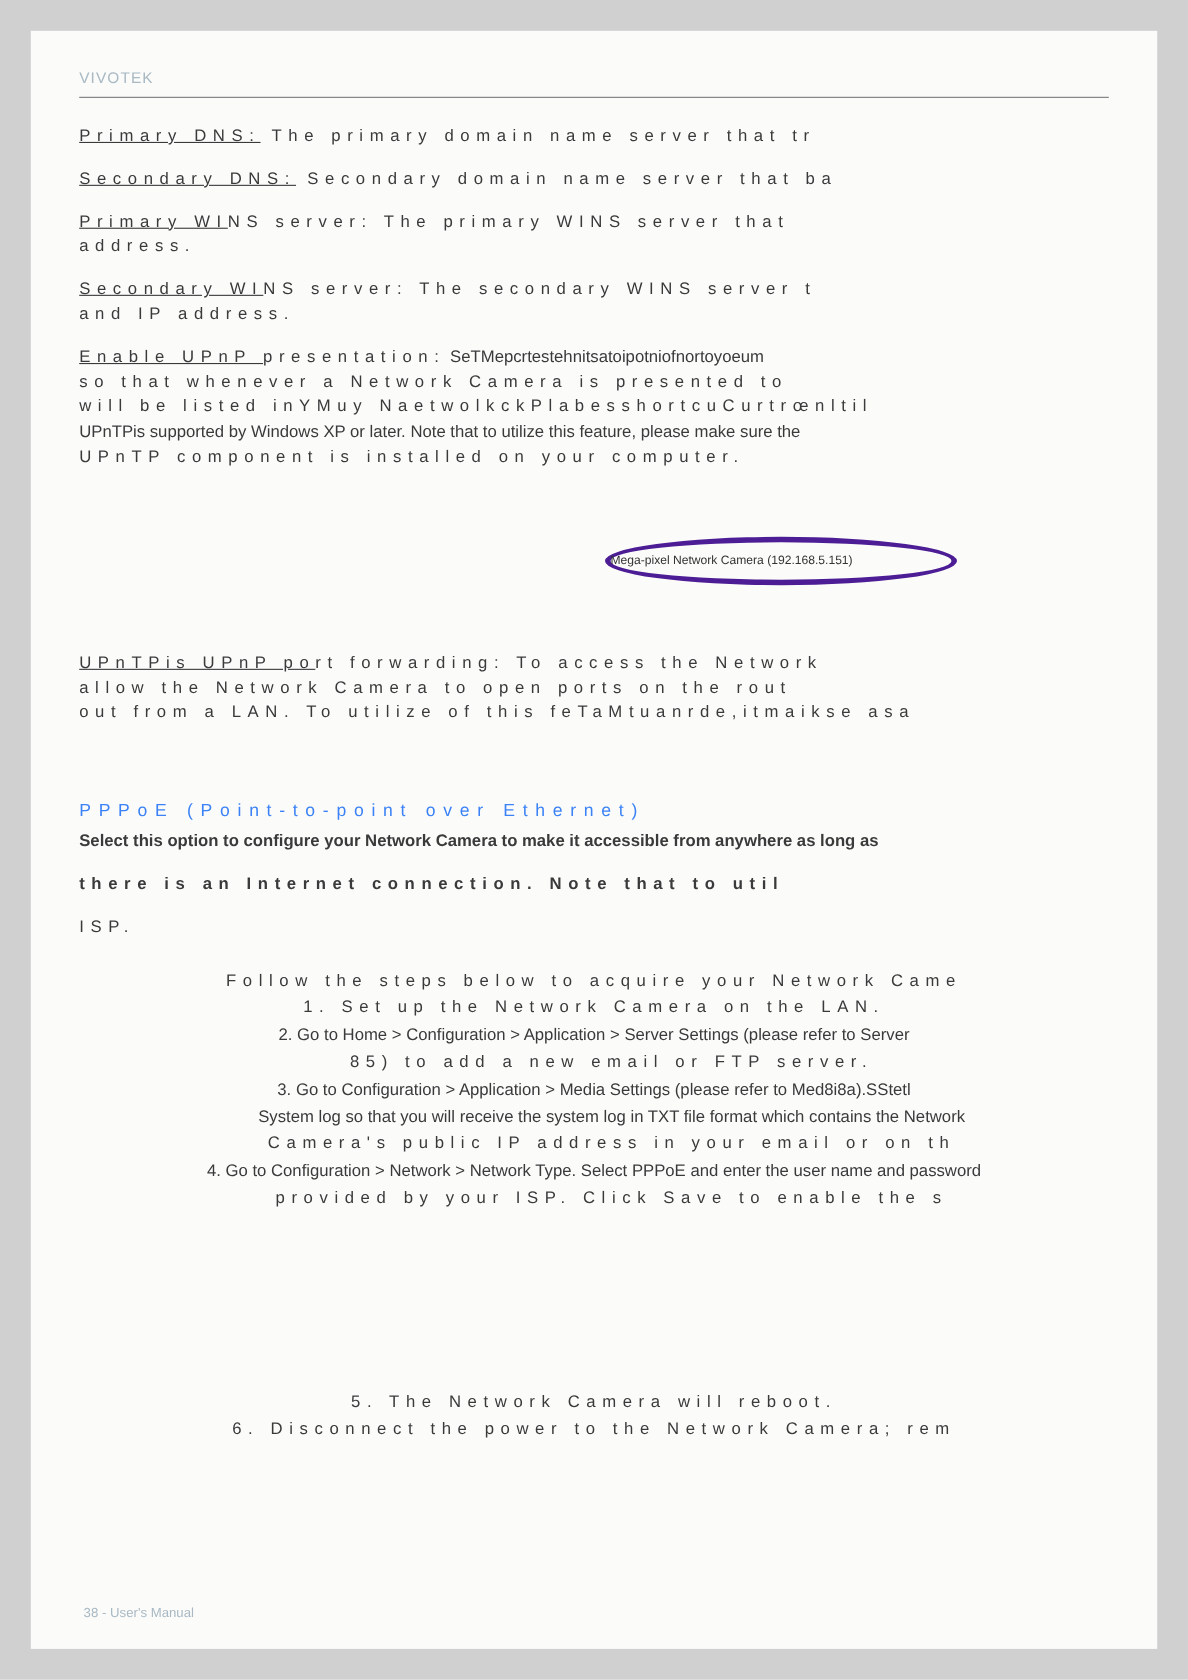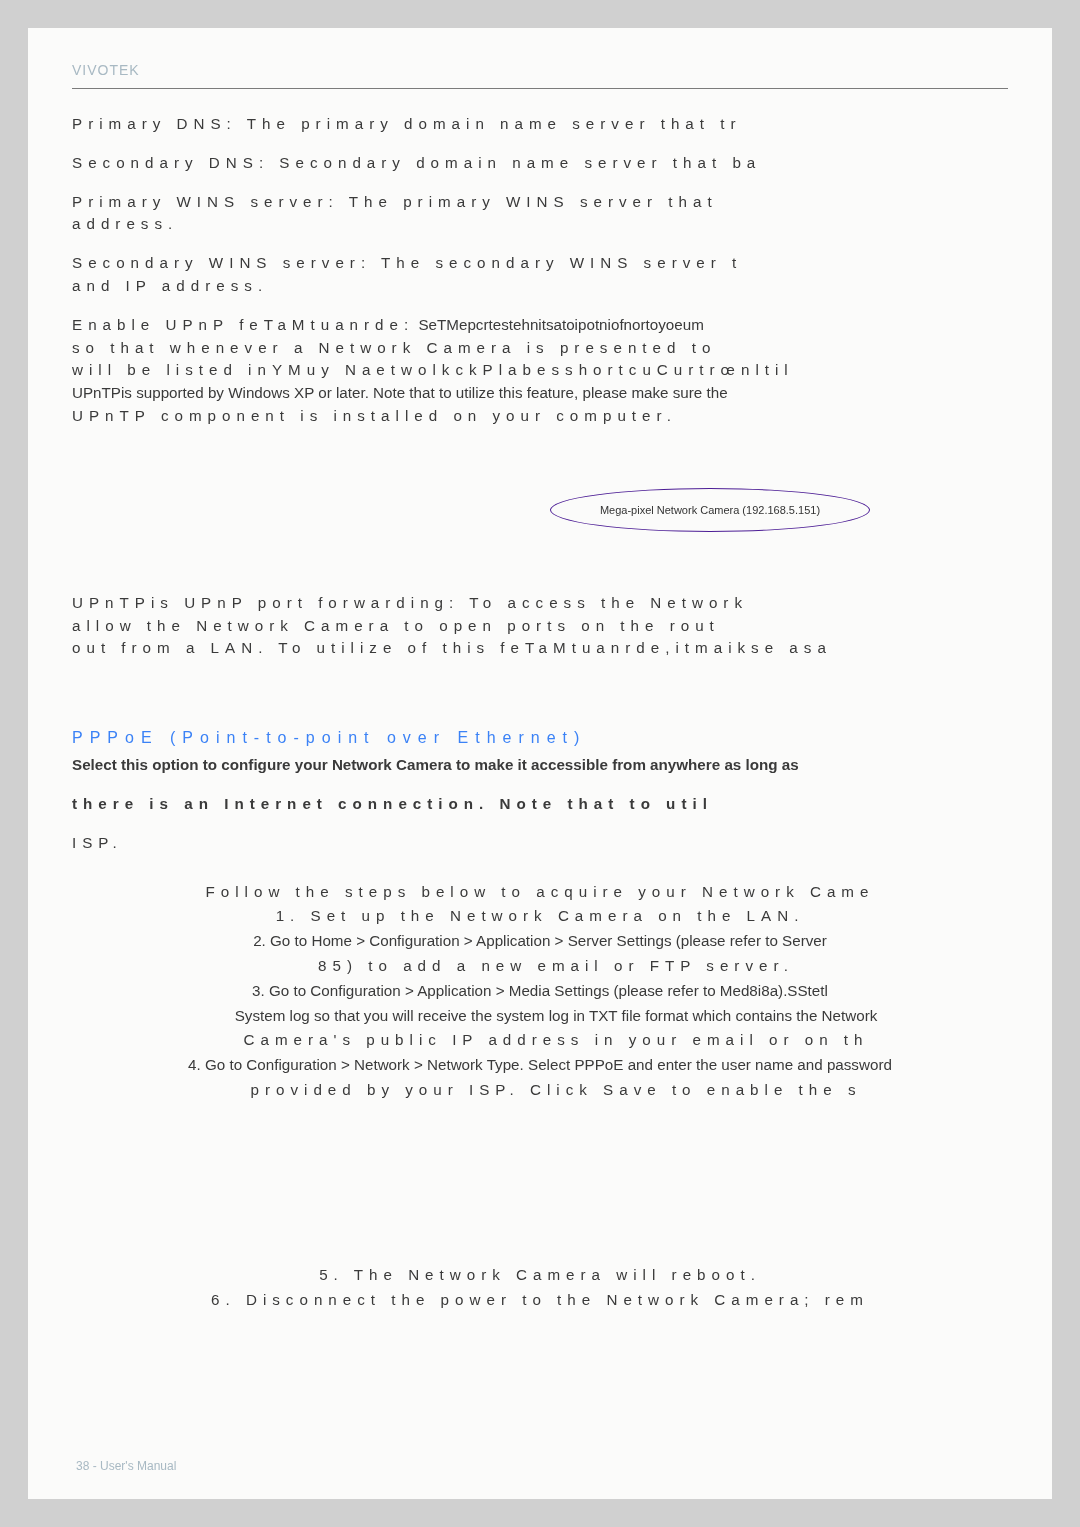"Primary DNS:" .u { text-decoration: none -> underline }
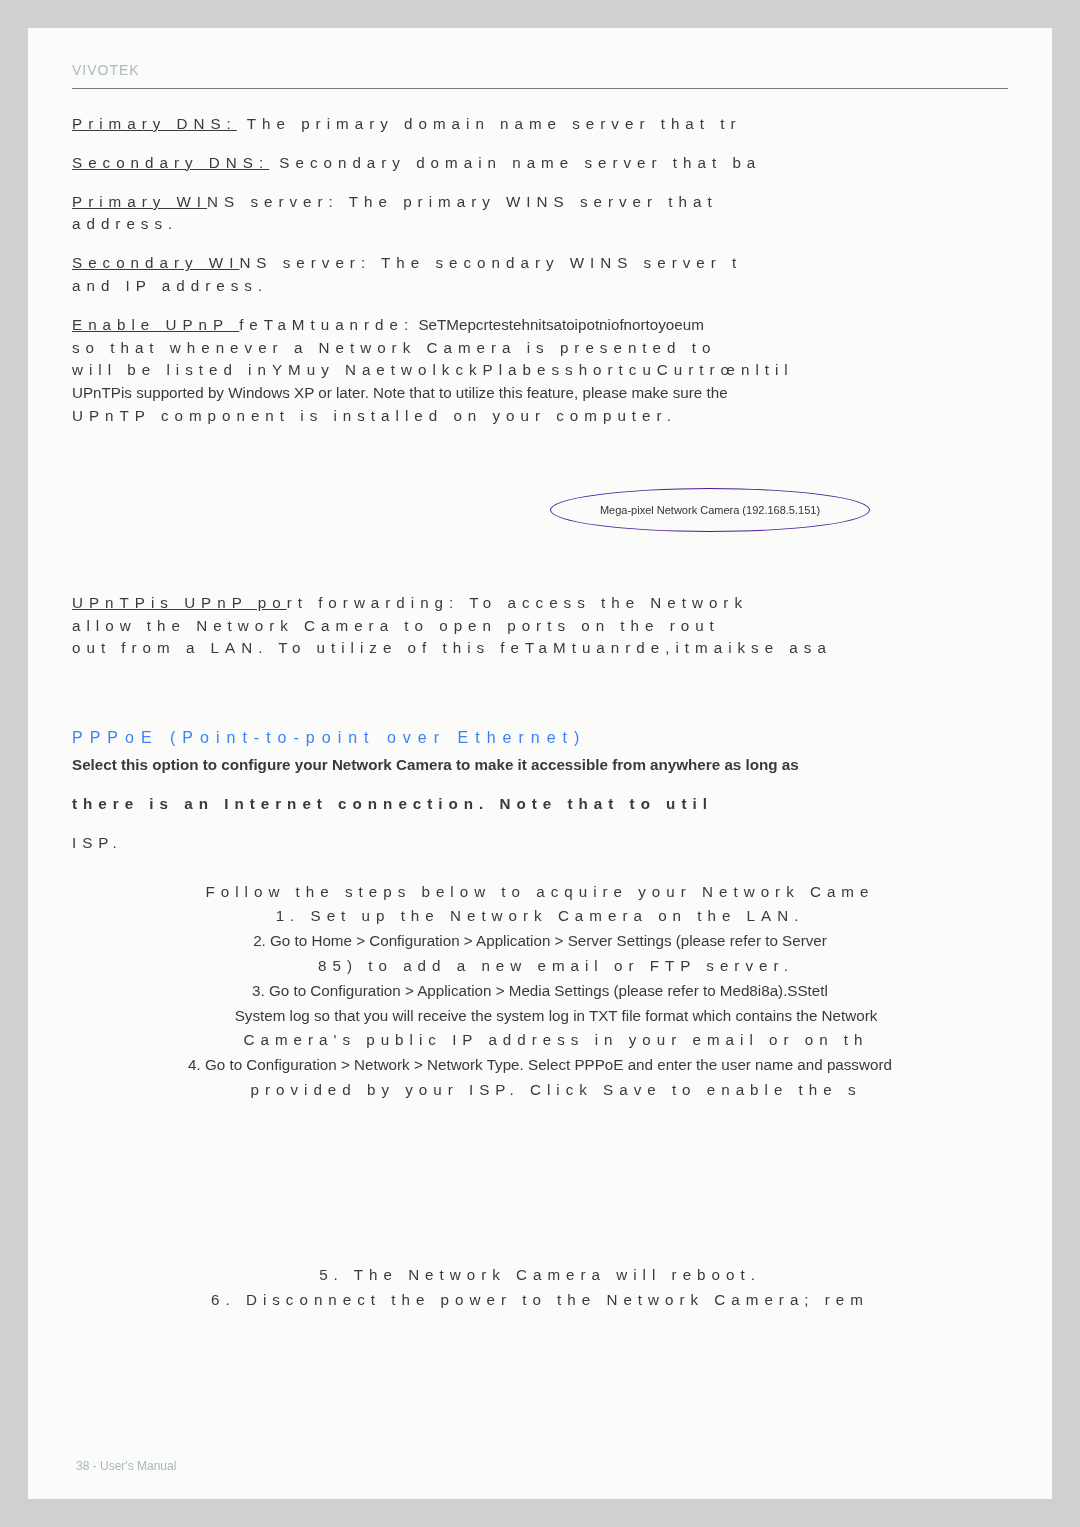"feTaMtuanrde:" span { text: feTaMtuanrde -> presentation }
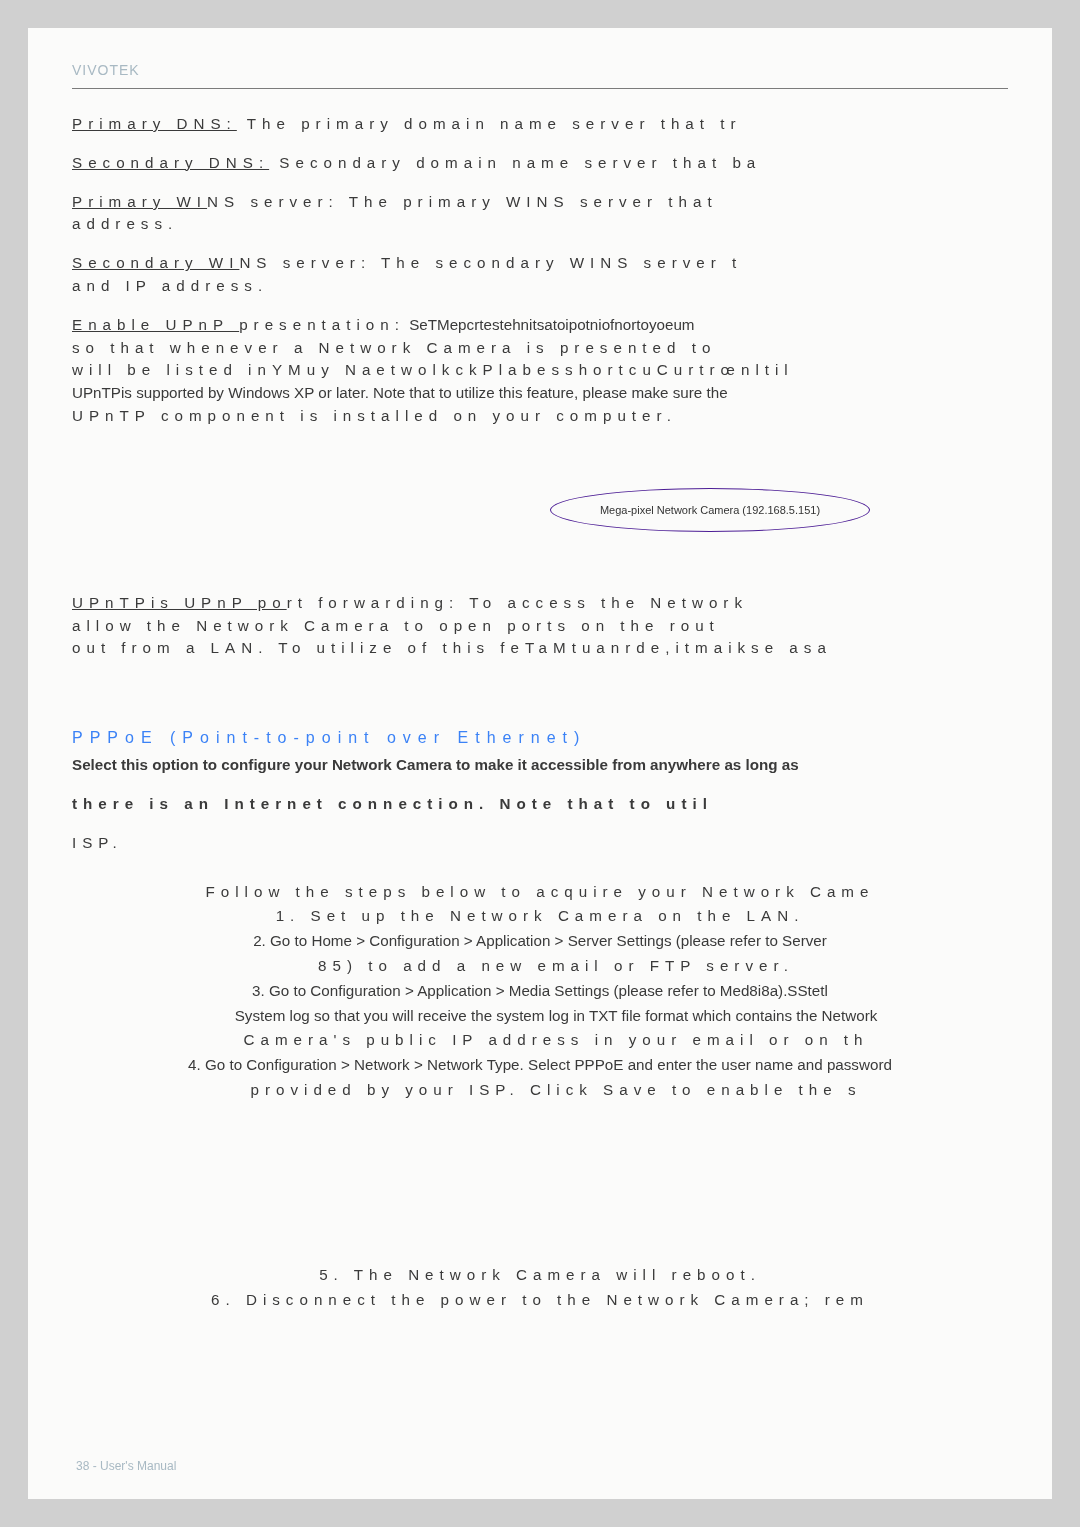"Mega-pixel Network Camera" .oval { border: 1px solid #4c1d95 -> 5px solid #4c1d95; justify-content: center -> flex-start }
